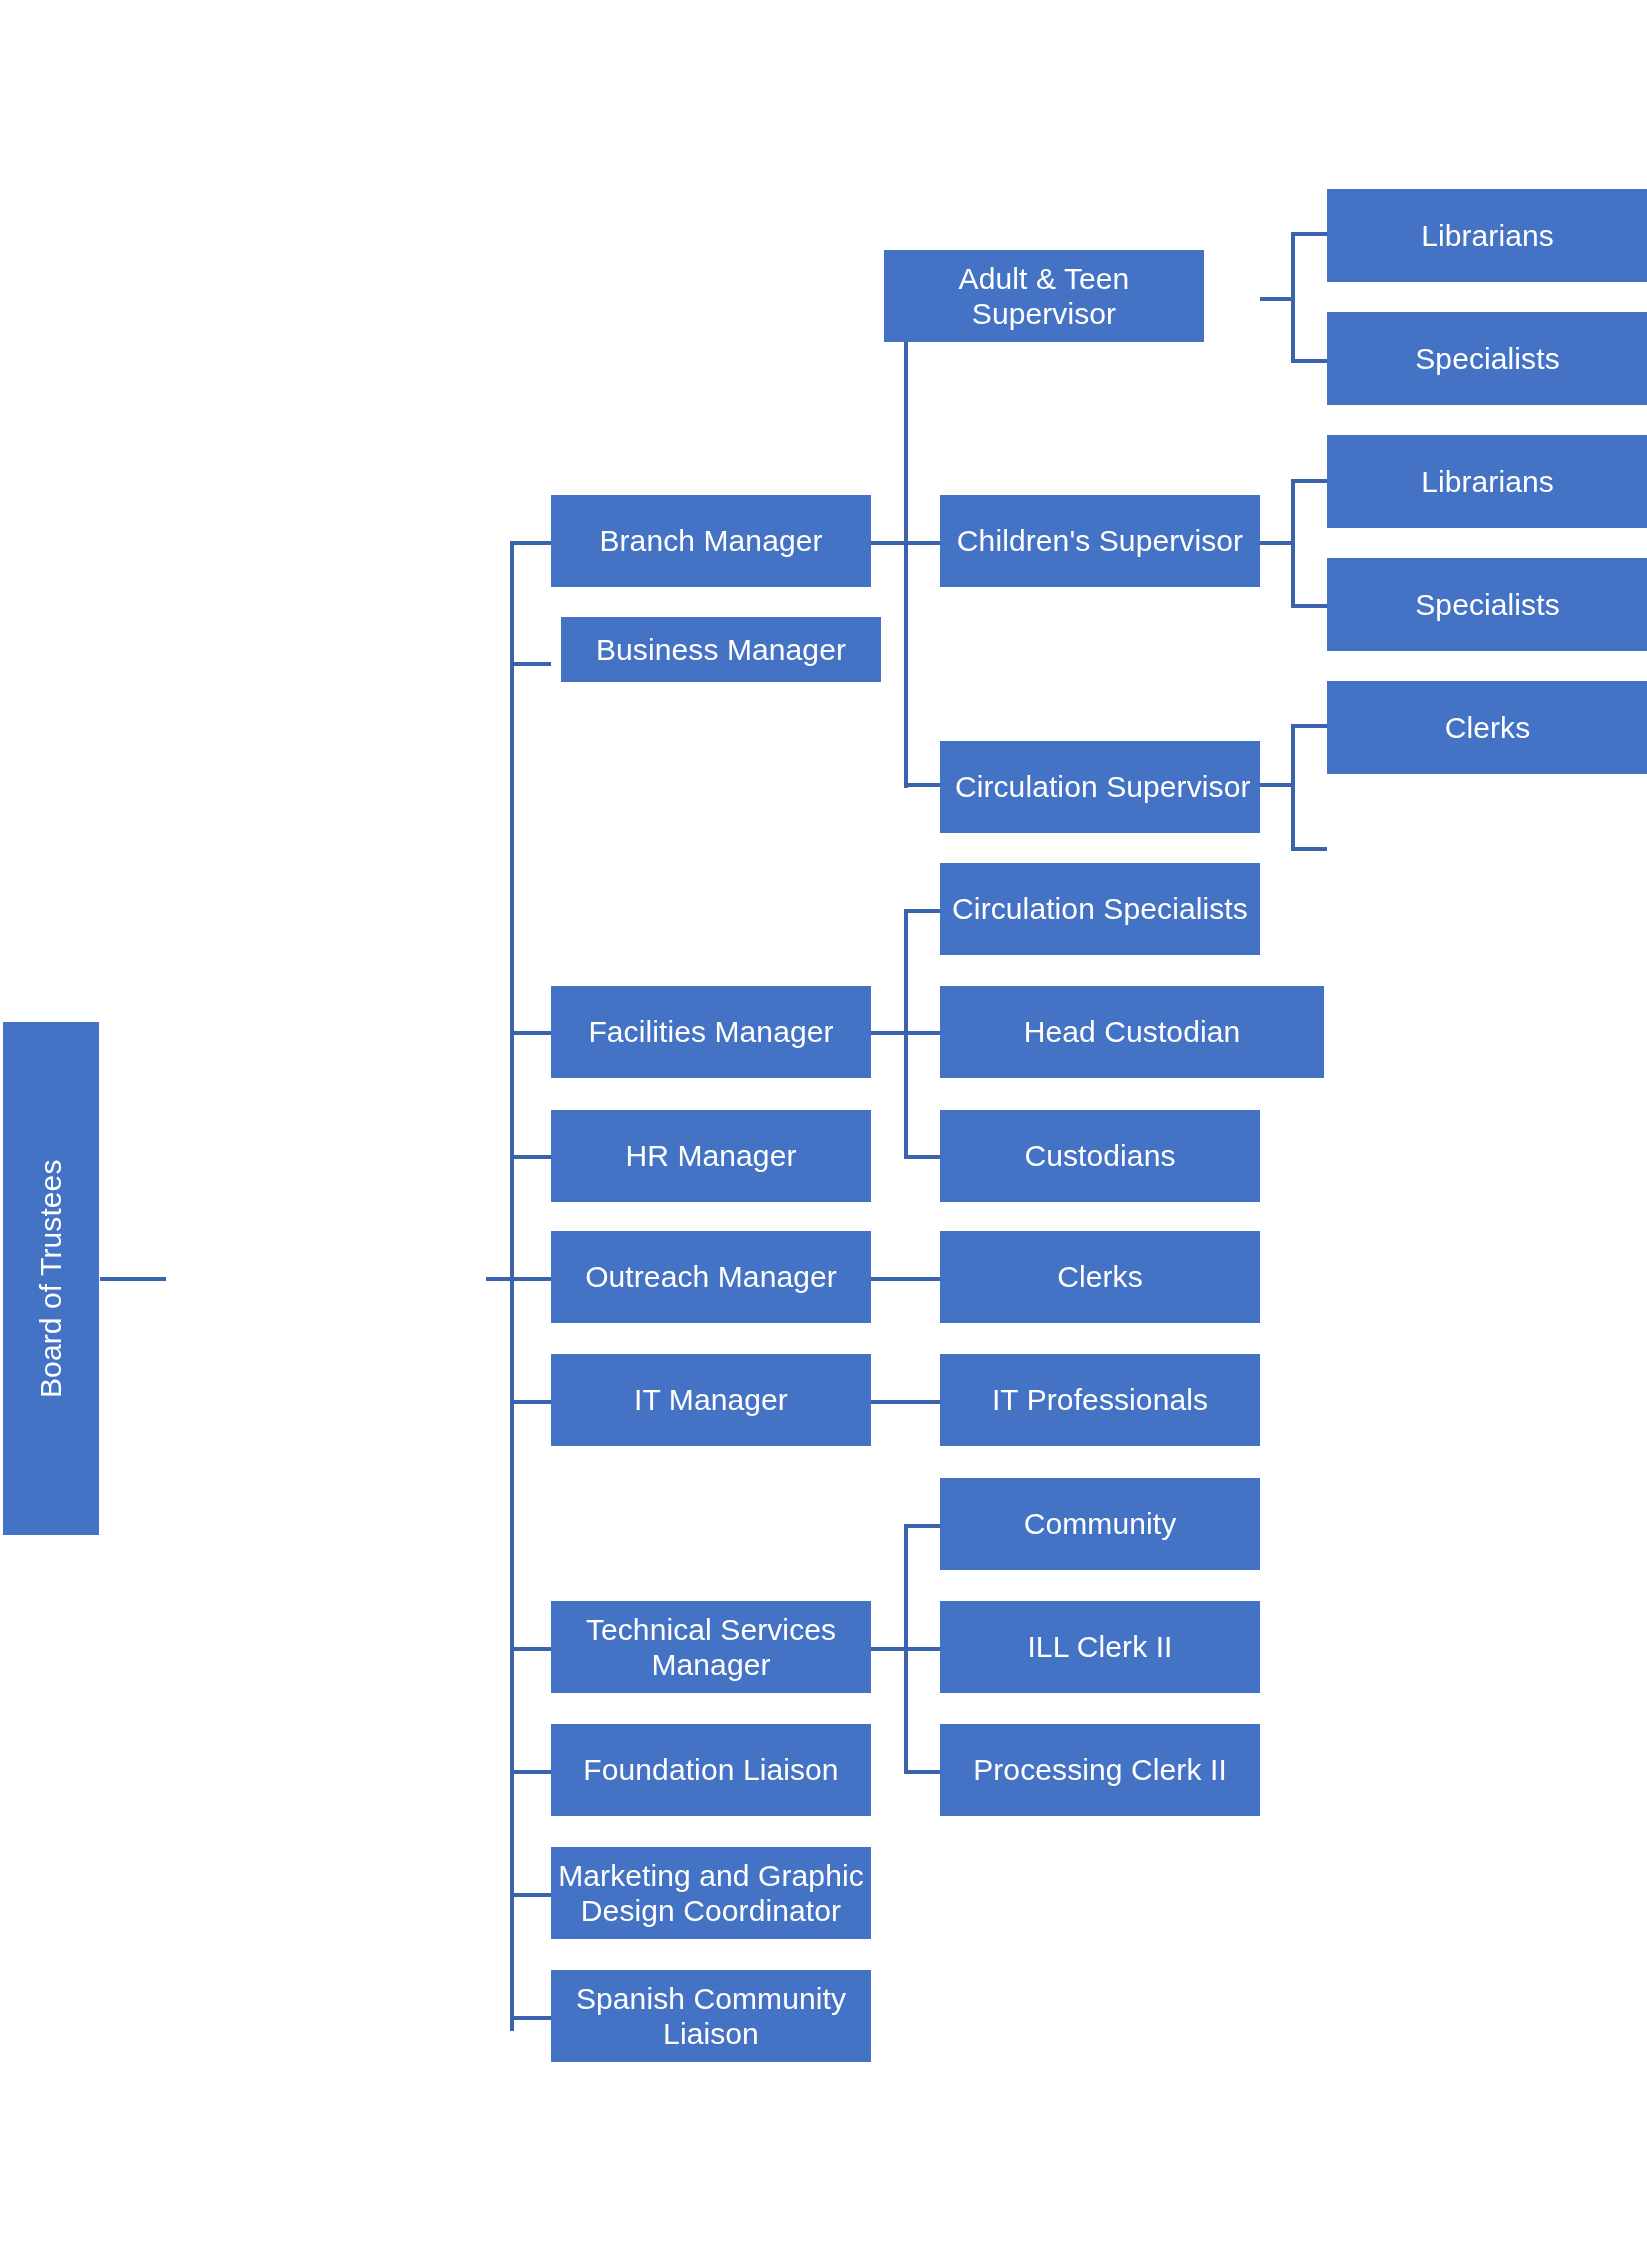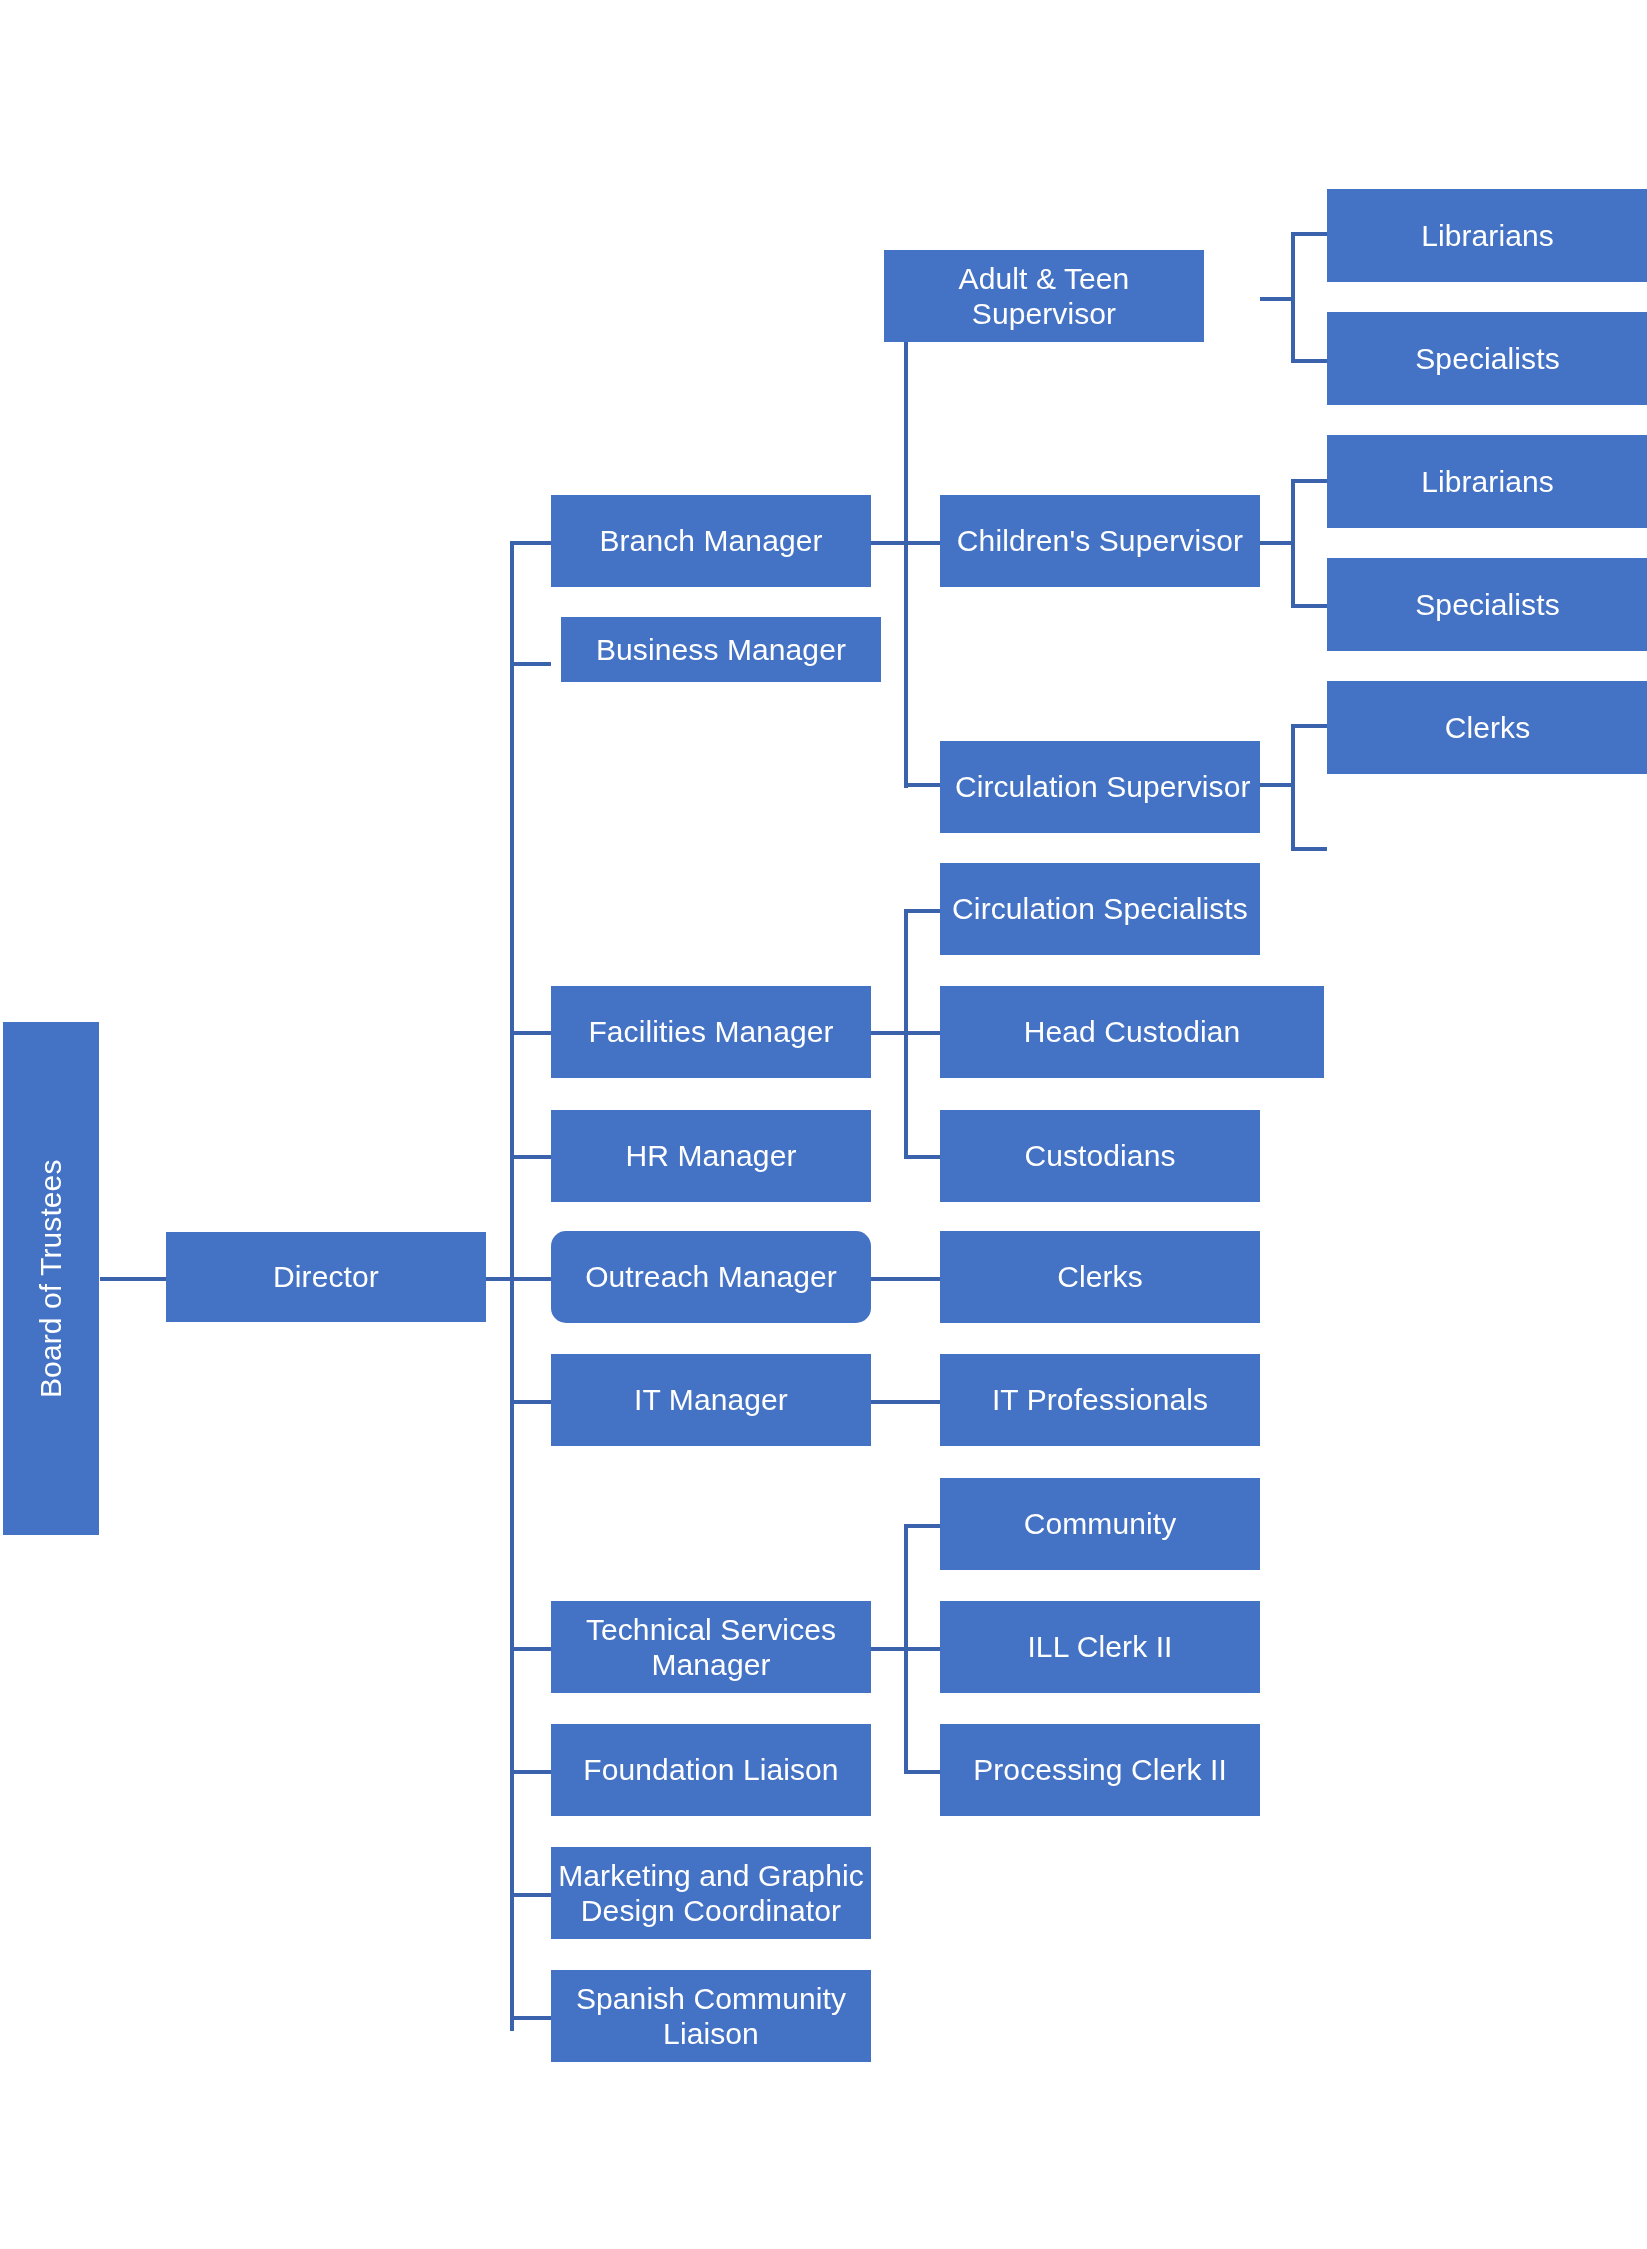"Director" div.node { html: <div>Director</div> -> none }
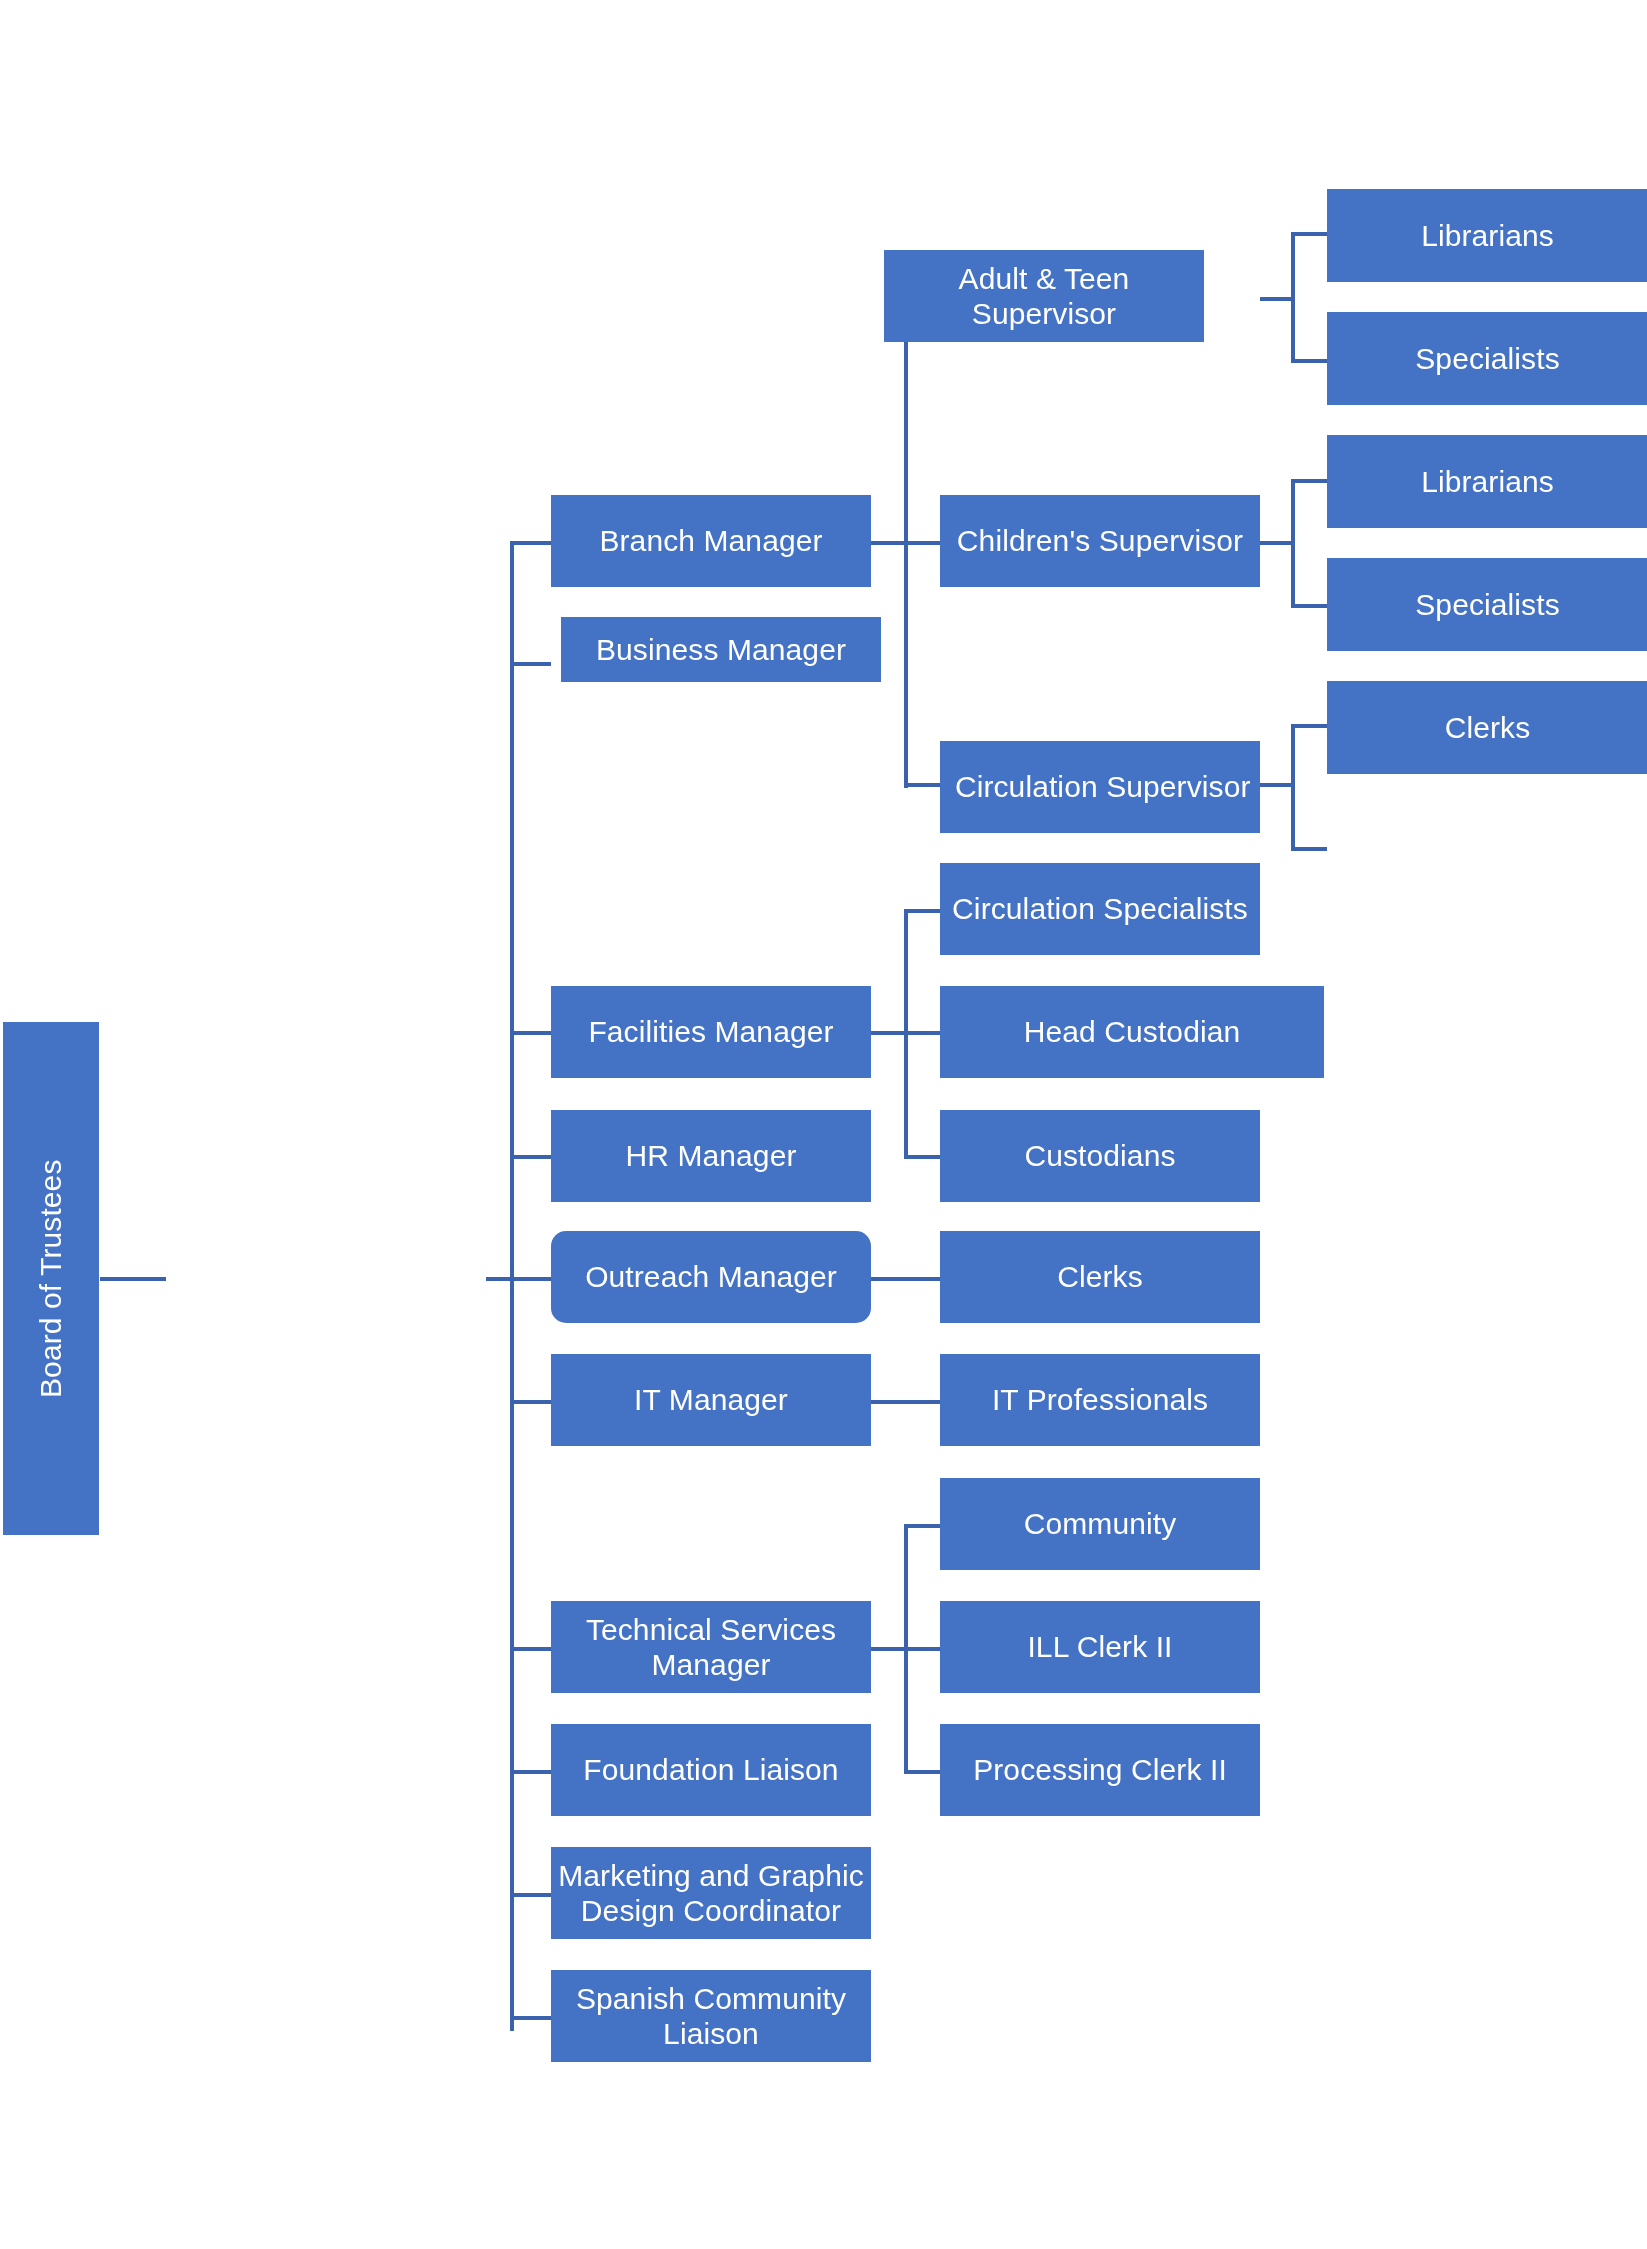"Outreach Manager" div.node { border-radius: 15px -> none }
